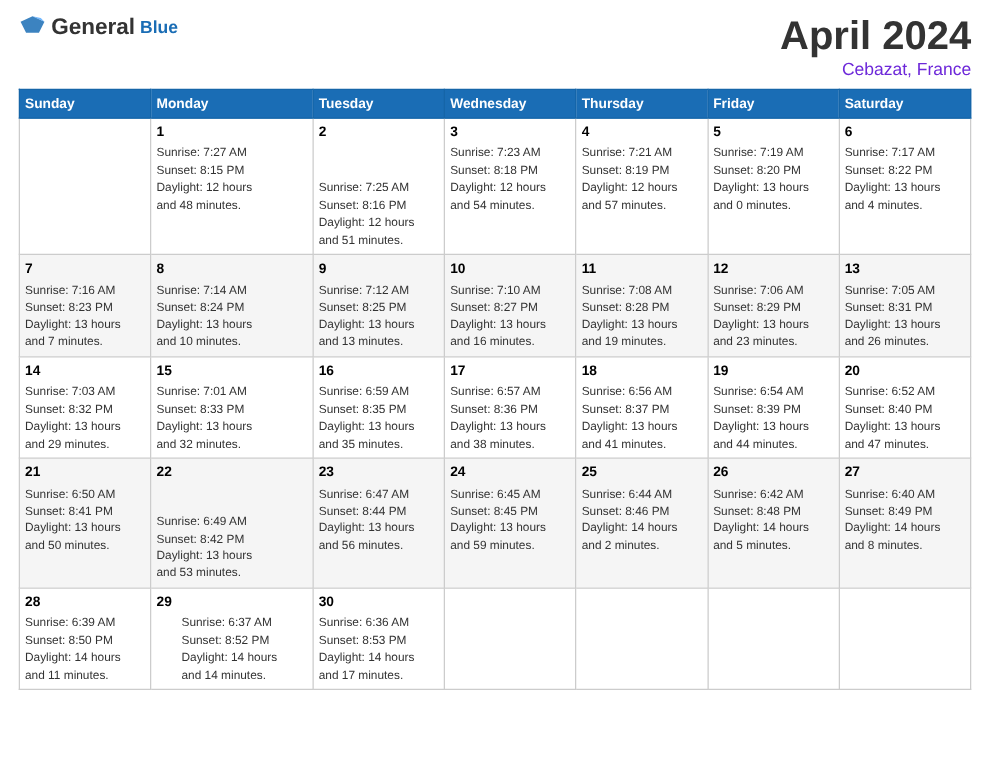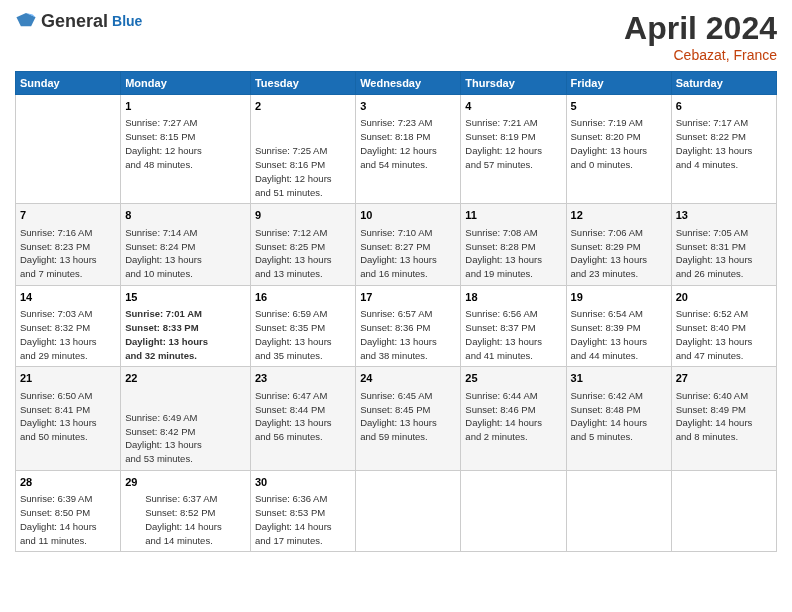"Cebazat, France" .subtitle { color: #c2410c -> #6d28d9 }
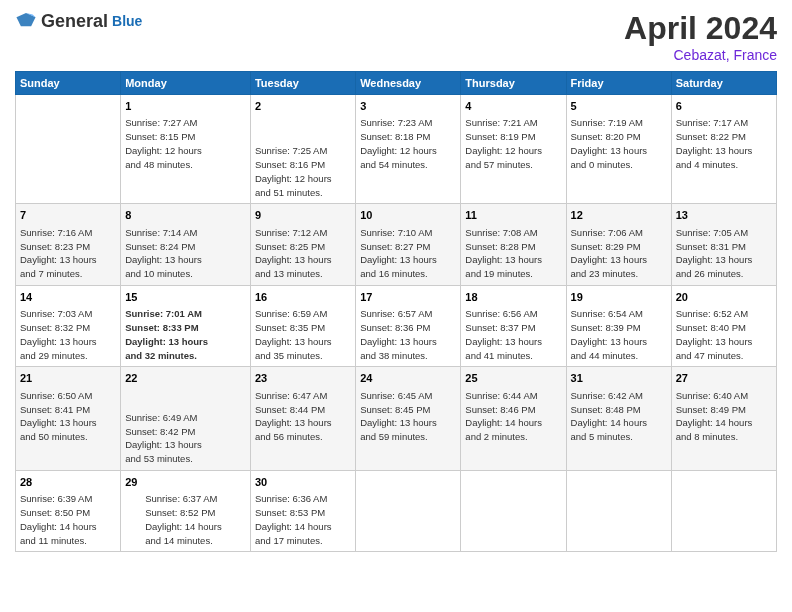"Sunrise: 7:01 AM" div.cell-content { font-weight: bold -> none }
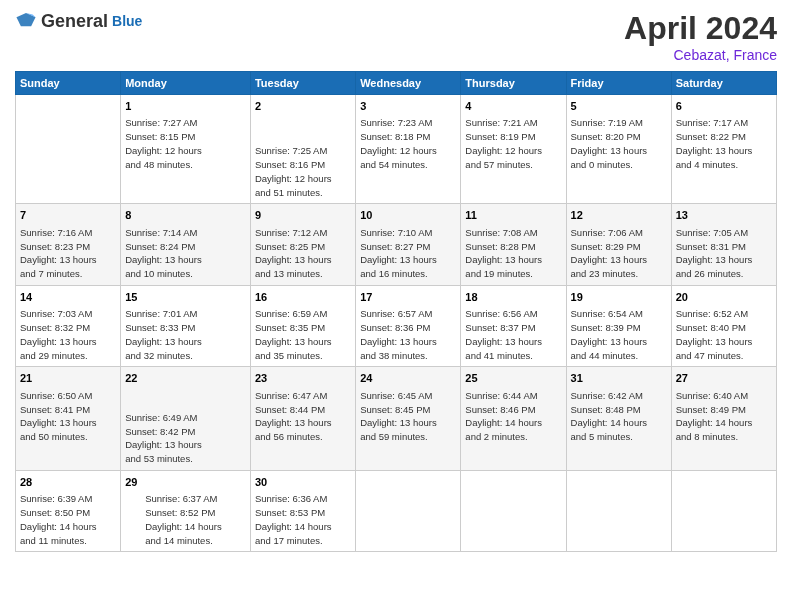"31" span.day-number { text: 31 -> 26 }
